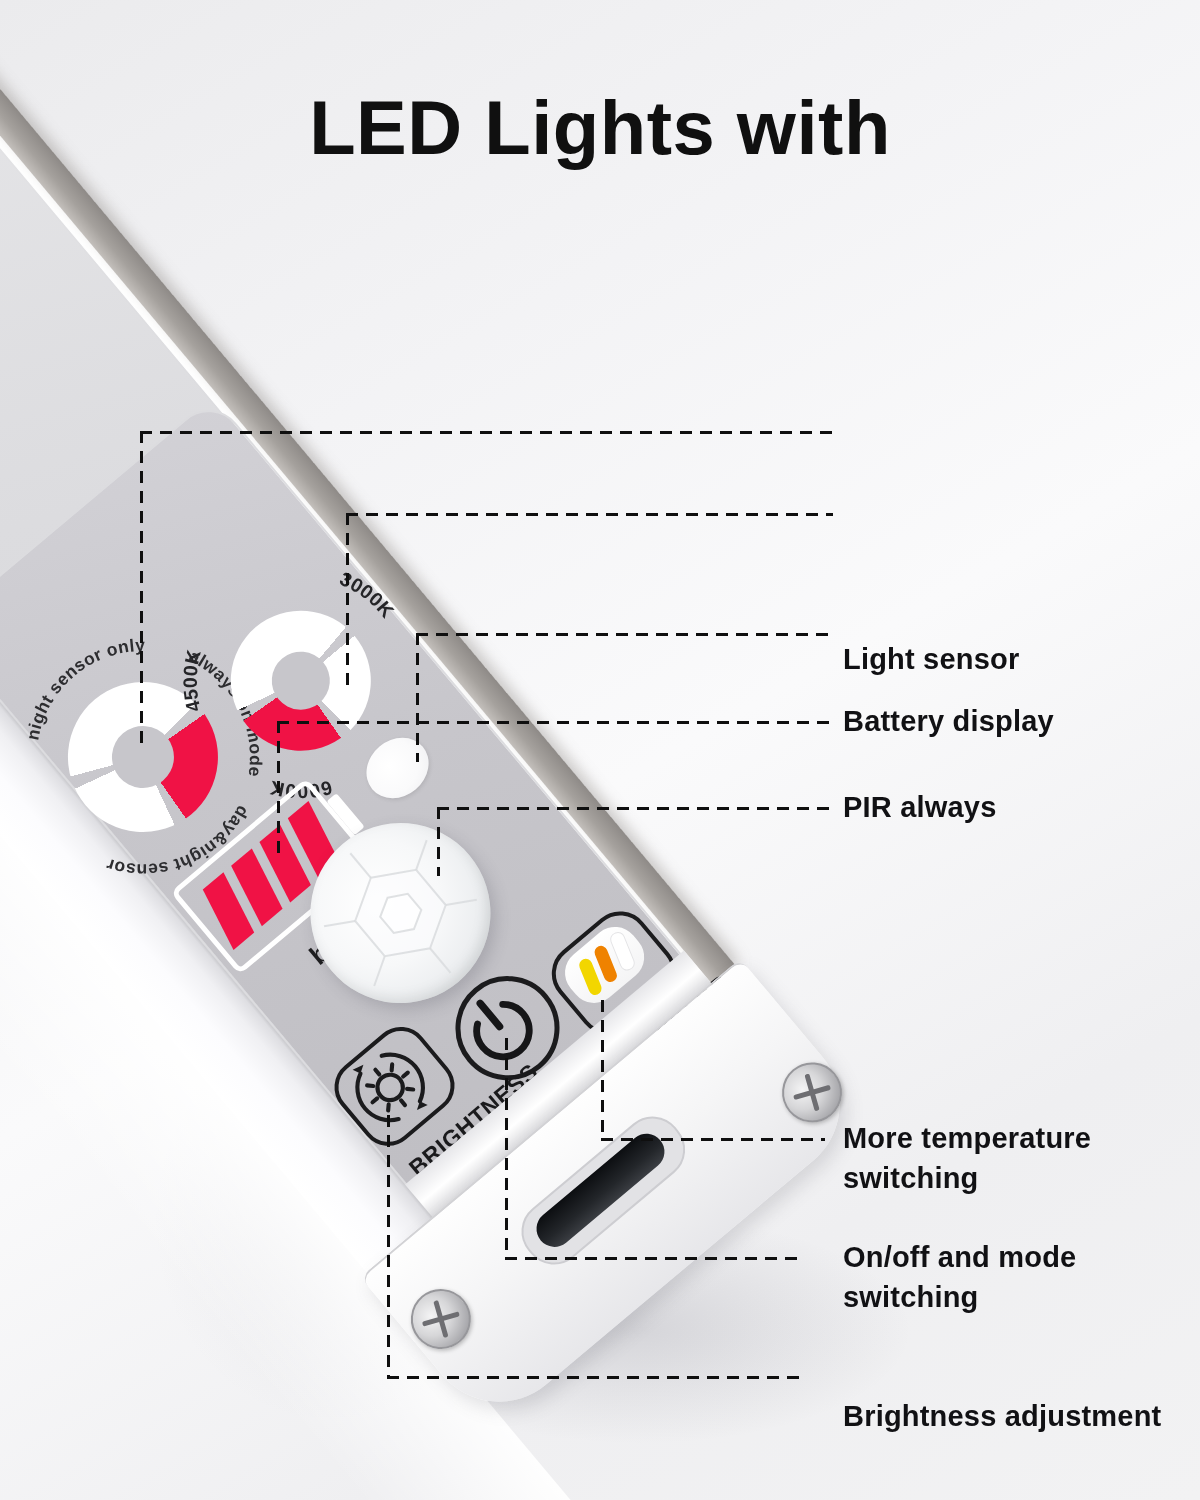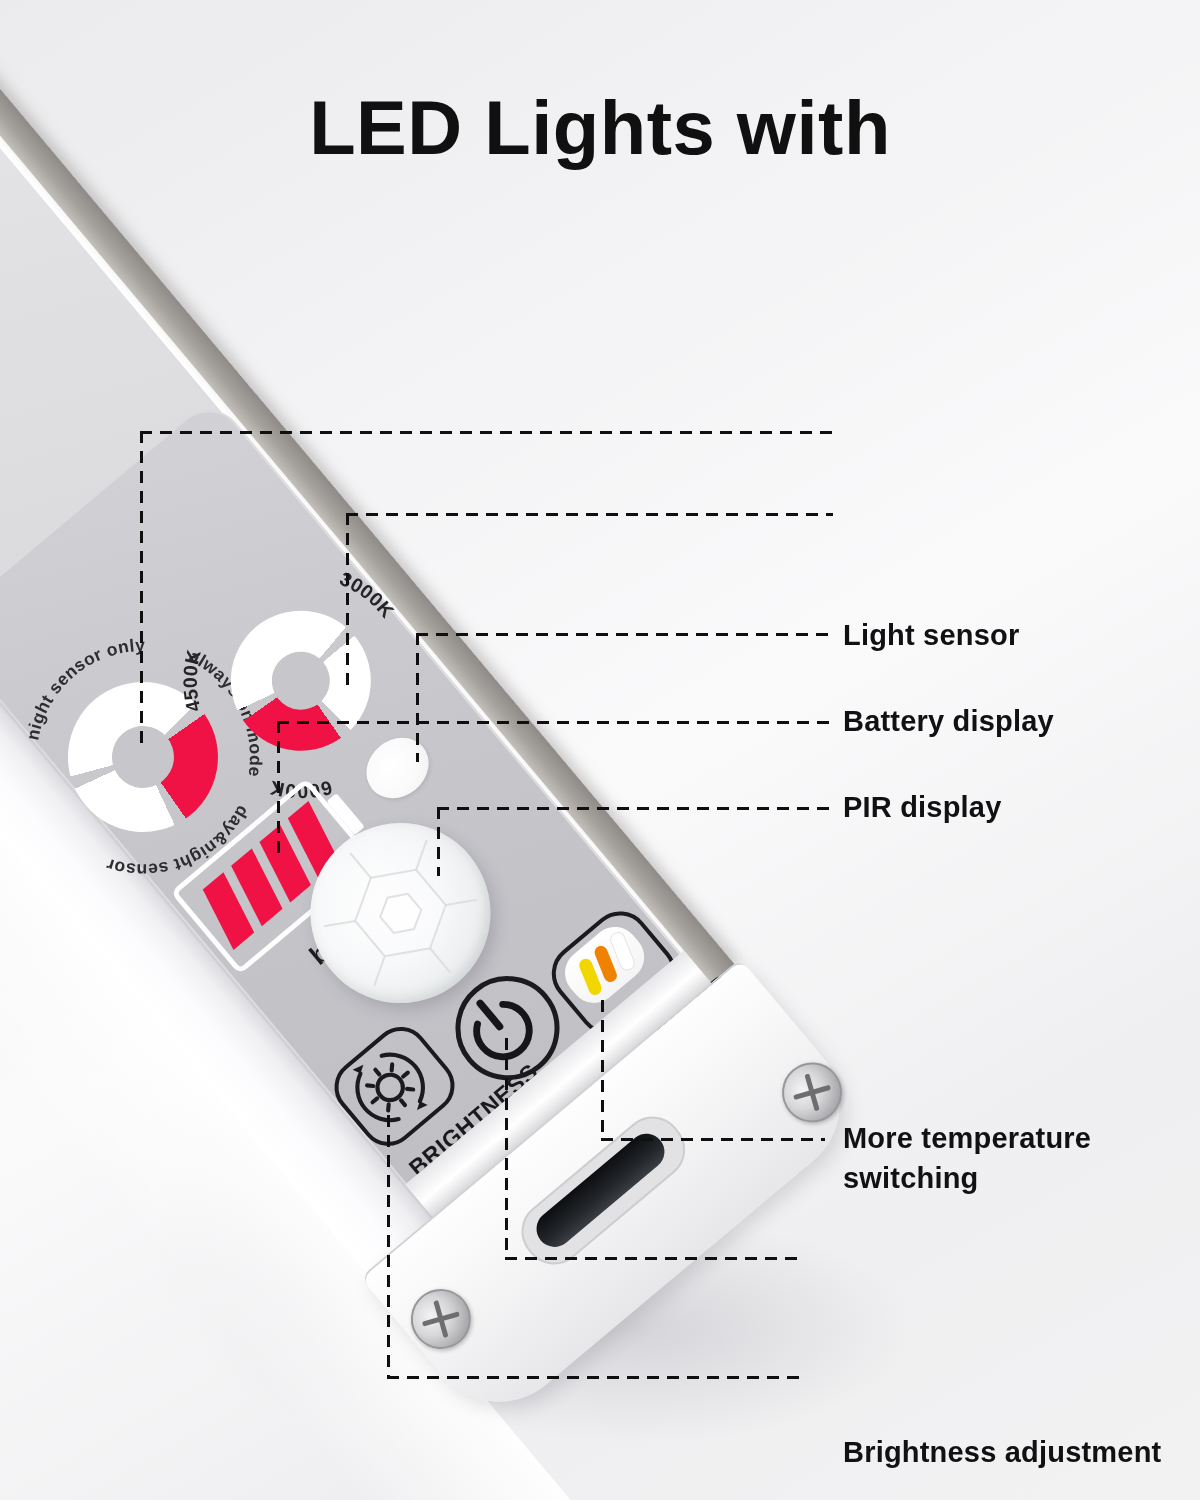"Light sensor" div.callout { top: 615px -> 639px }
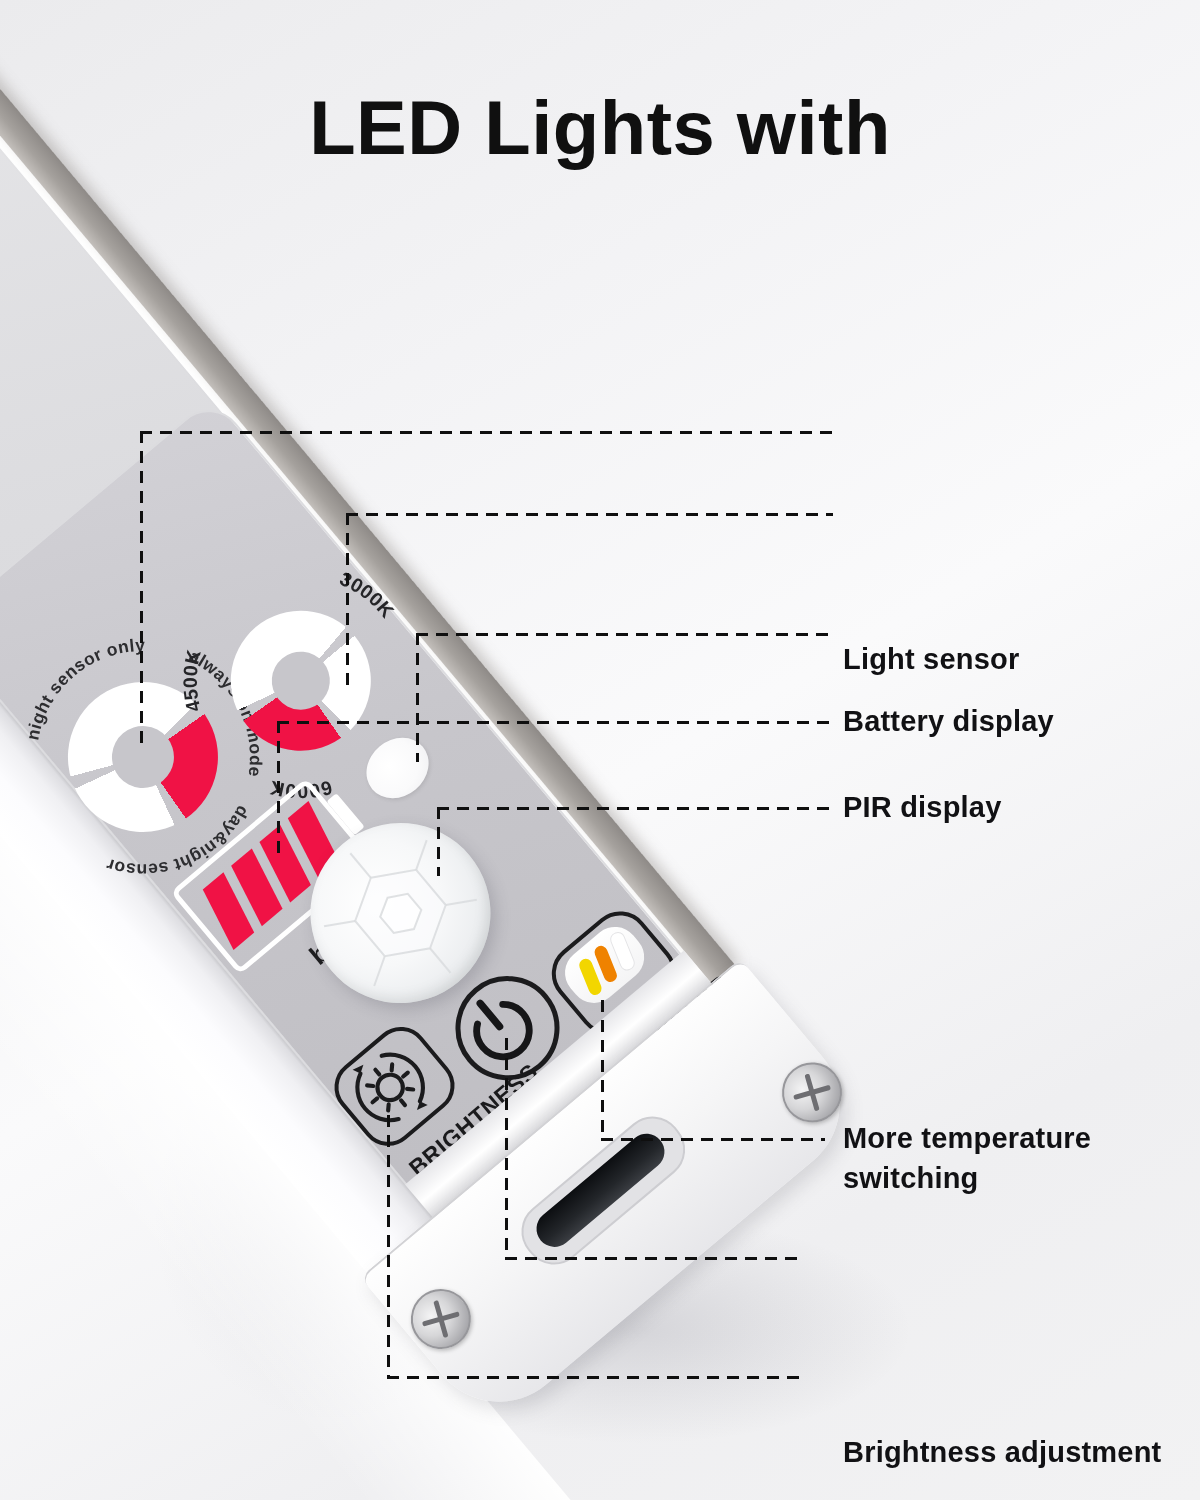"PIR display" div.callout { text: display -> always }
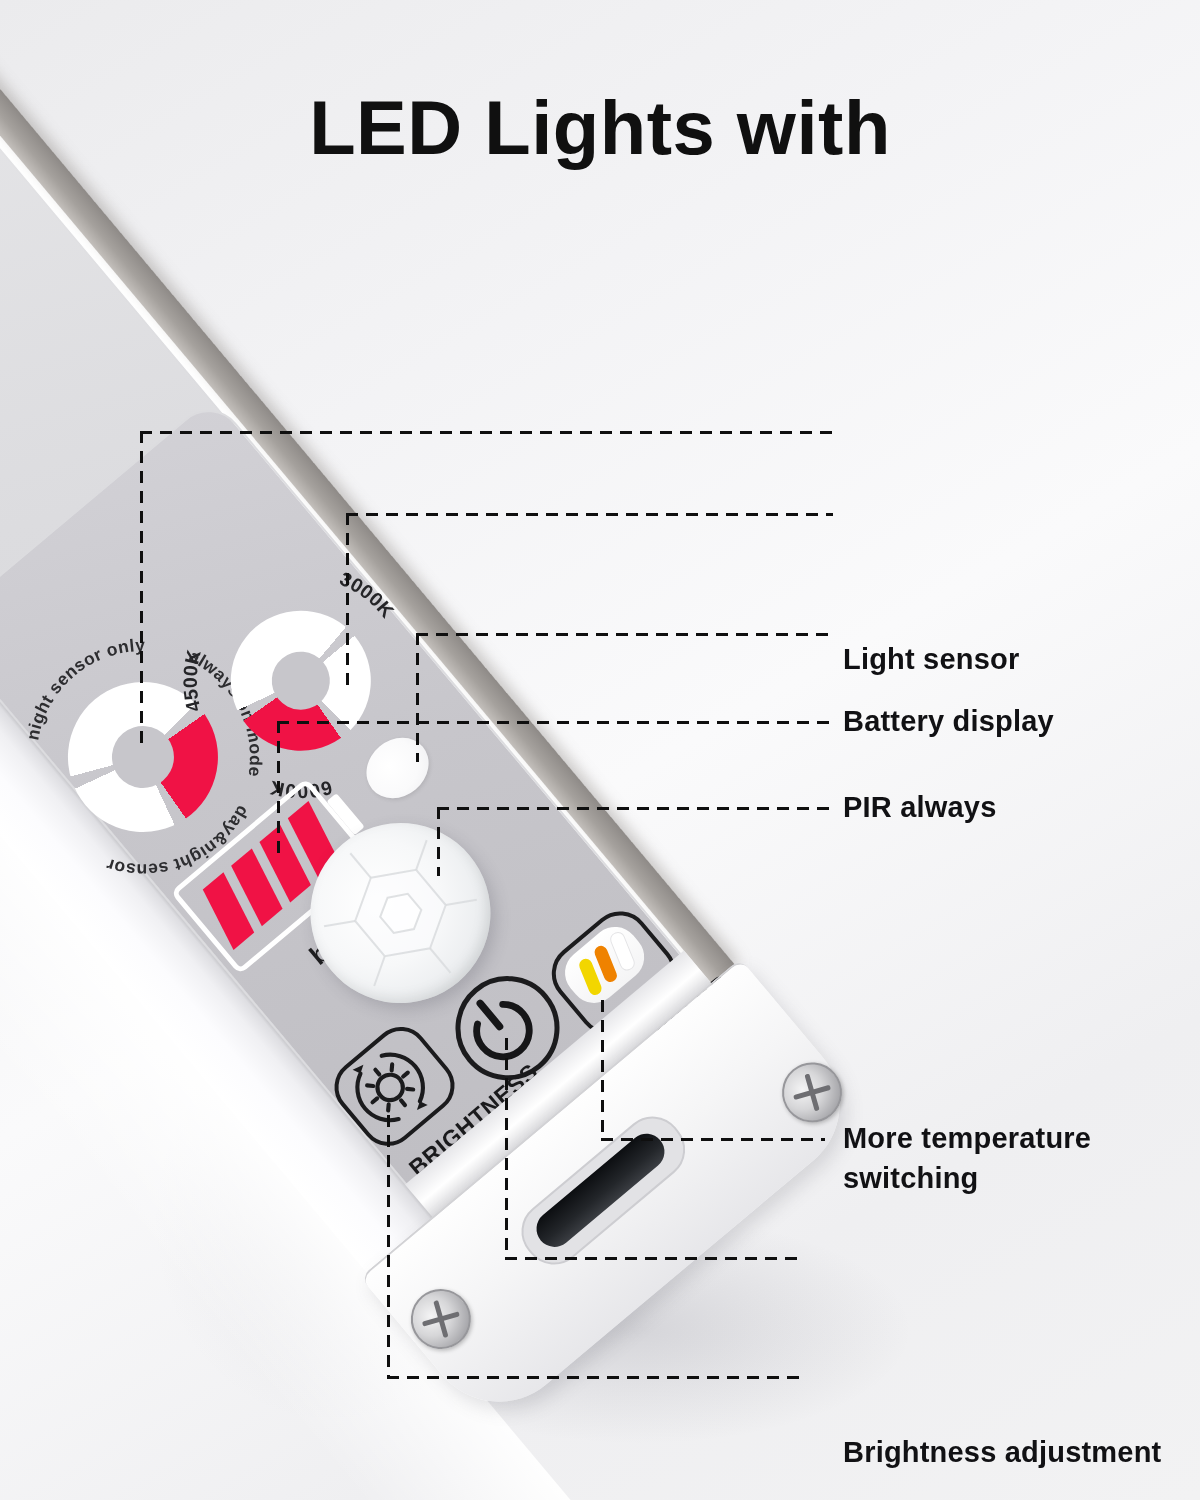"On/off and mode switching" div.callout { html: none -> <div>On/off and mode switching</div> }
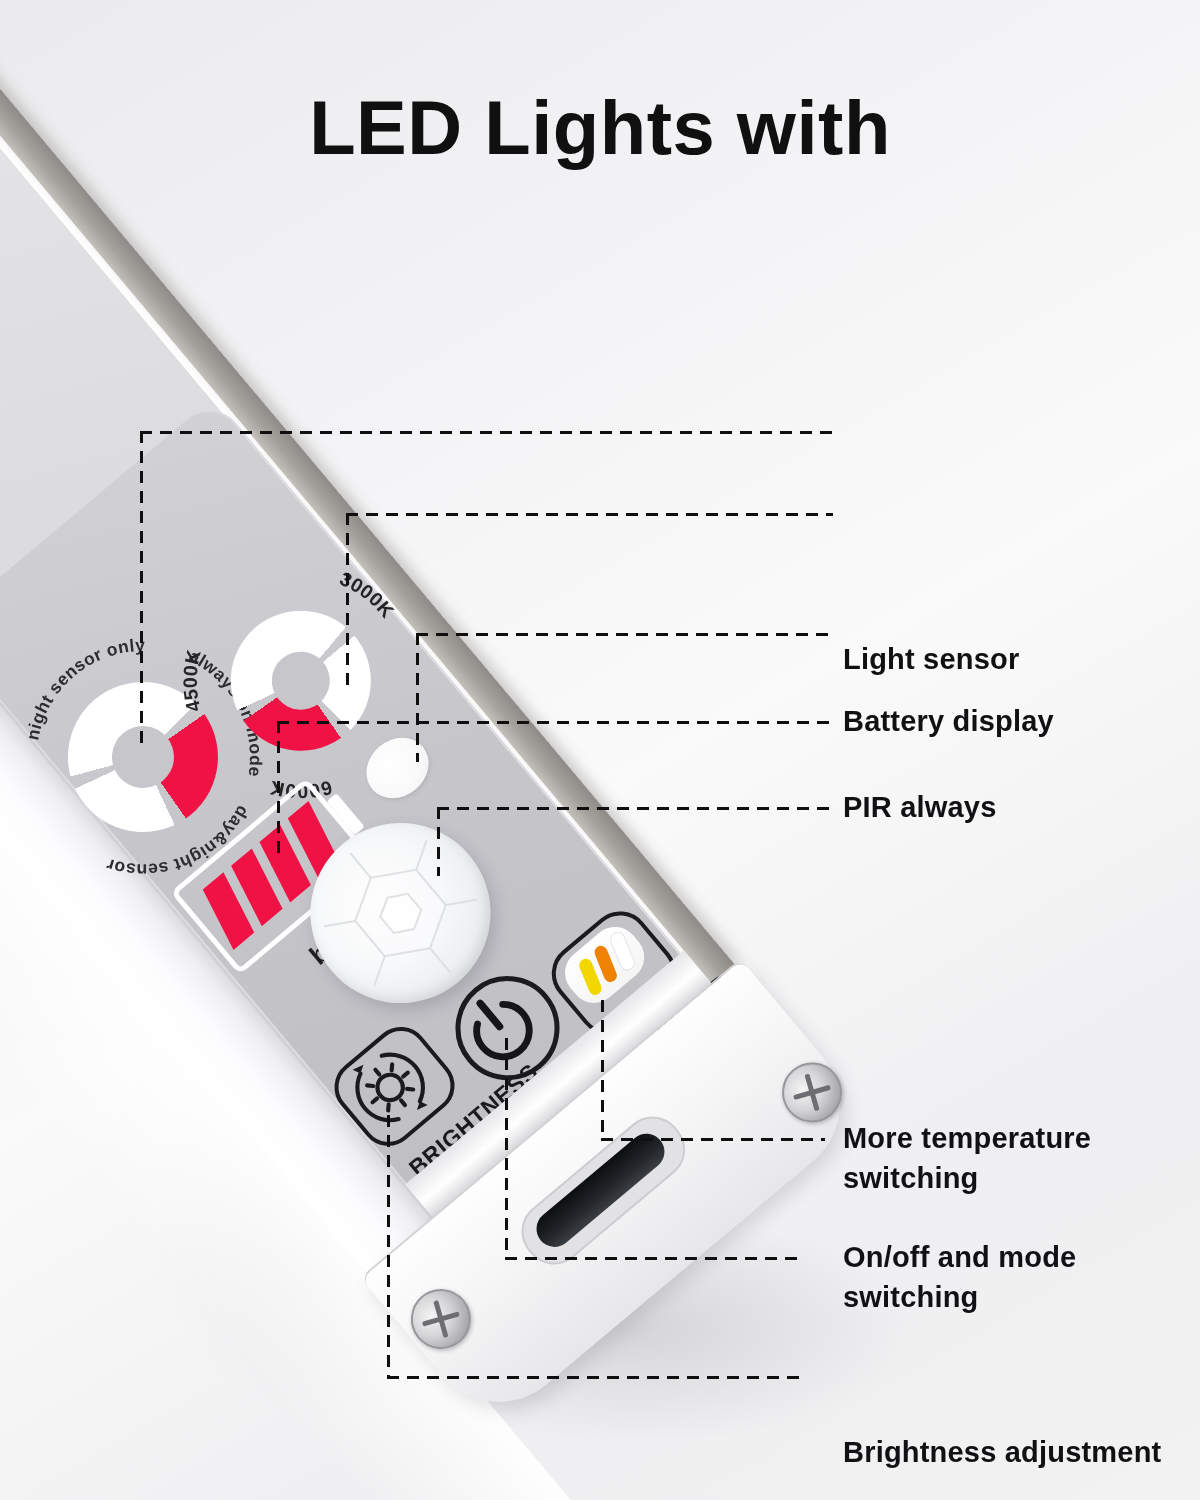"Brightness adjustment" div.callout { top: 1432px -> 1396px }
